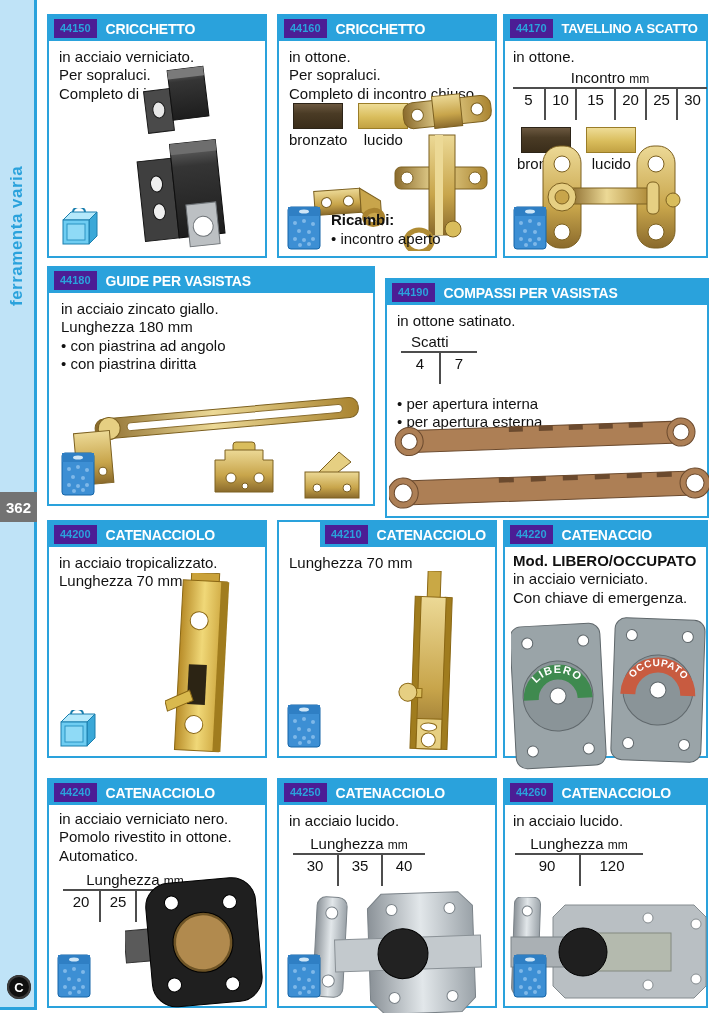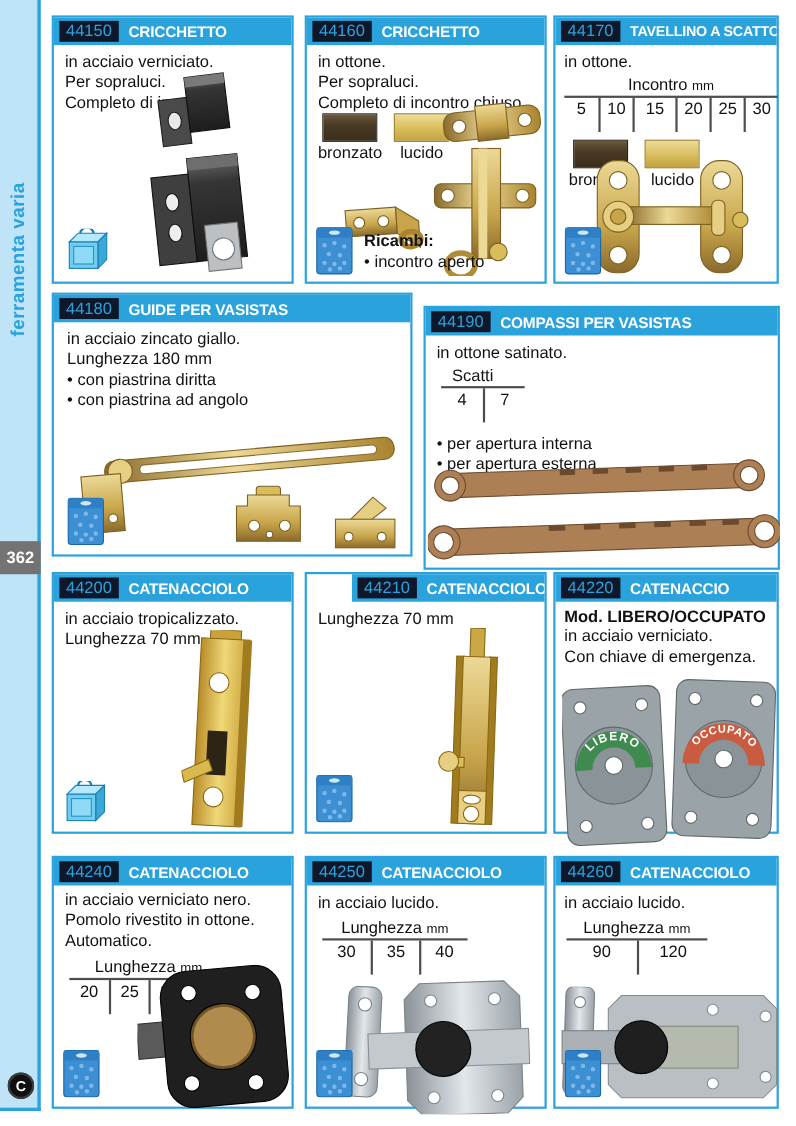"44150" .code-box { background: #0f172a -> #4c1d95; font-size: 15px -> 11px; font-weight: normal -> bold }
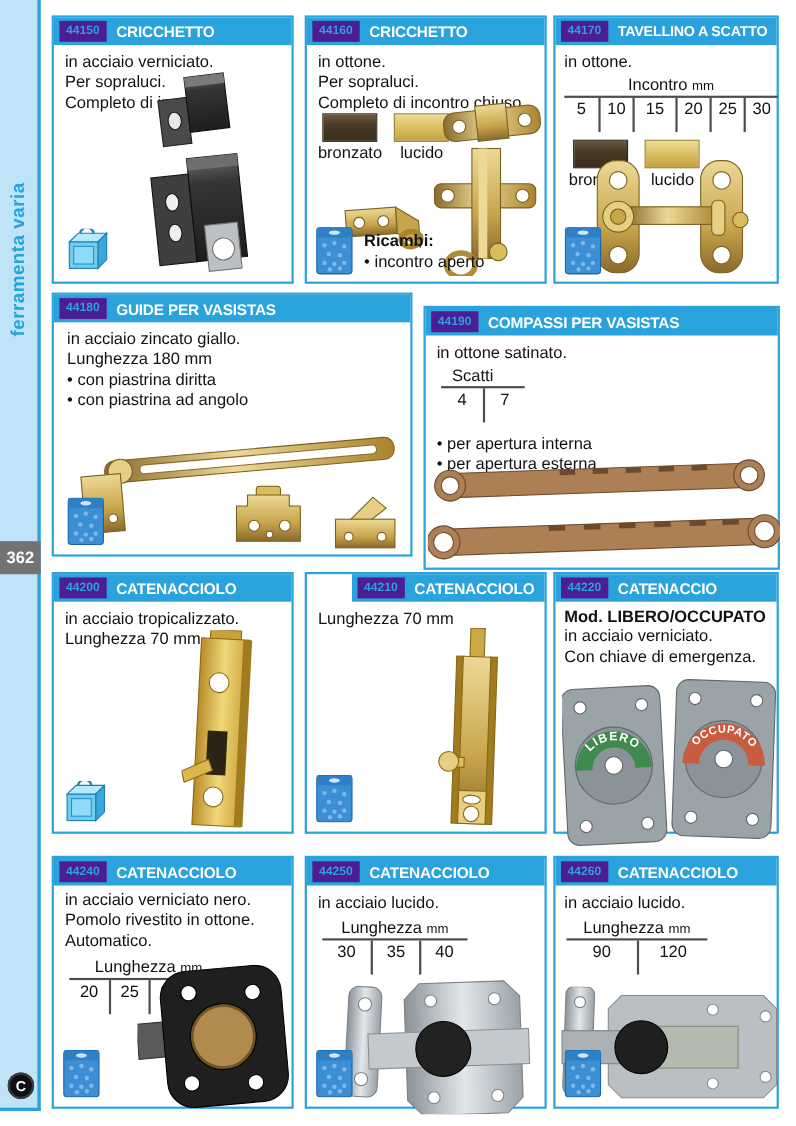"con piastrina diritta" div.bullet { order: before "con piastrina ad angolo" -> after "con piastrina ad angolo" }
